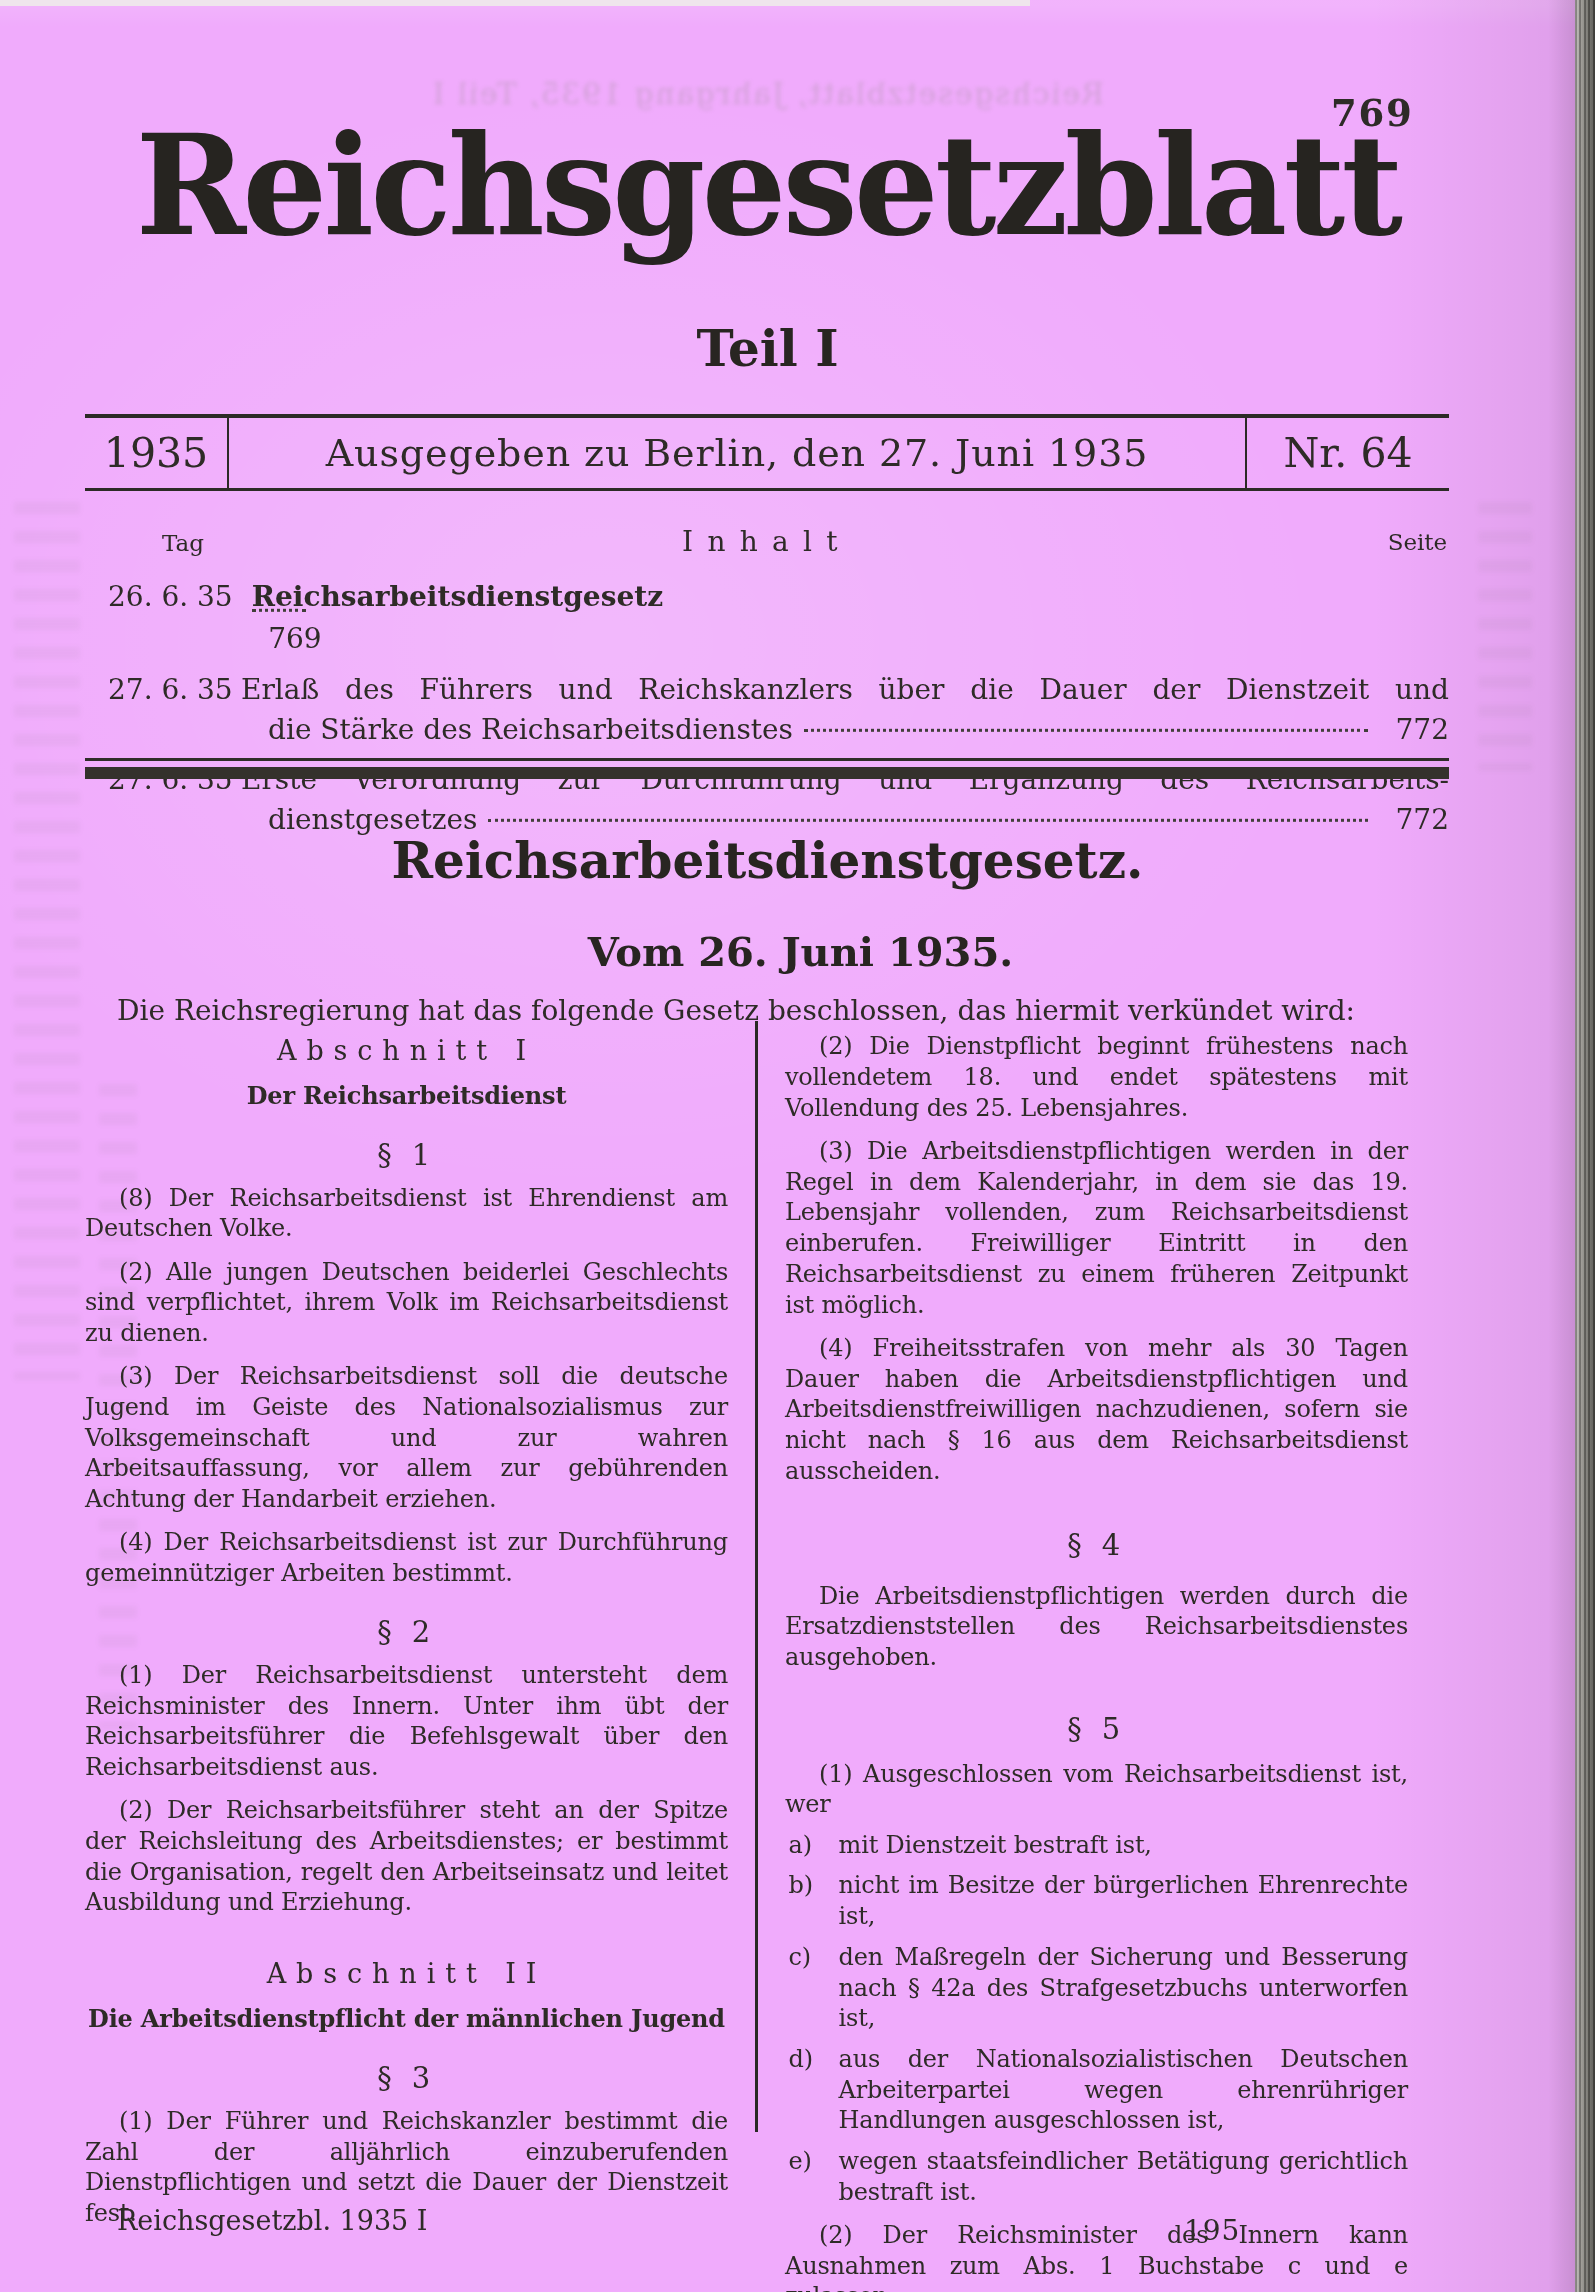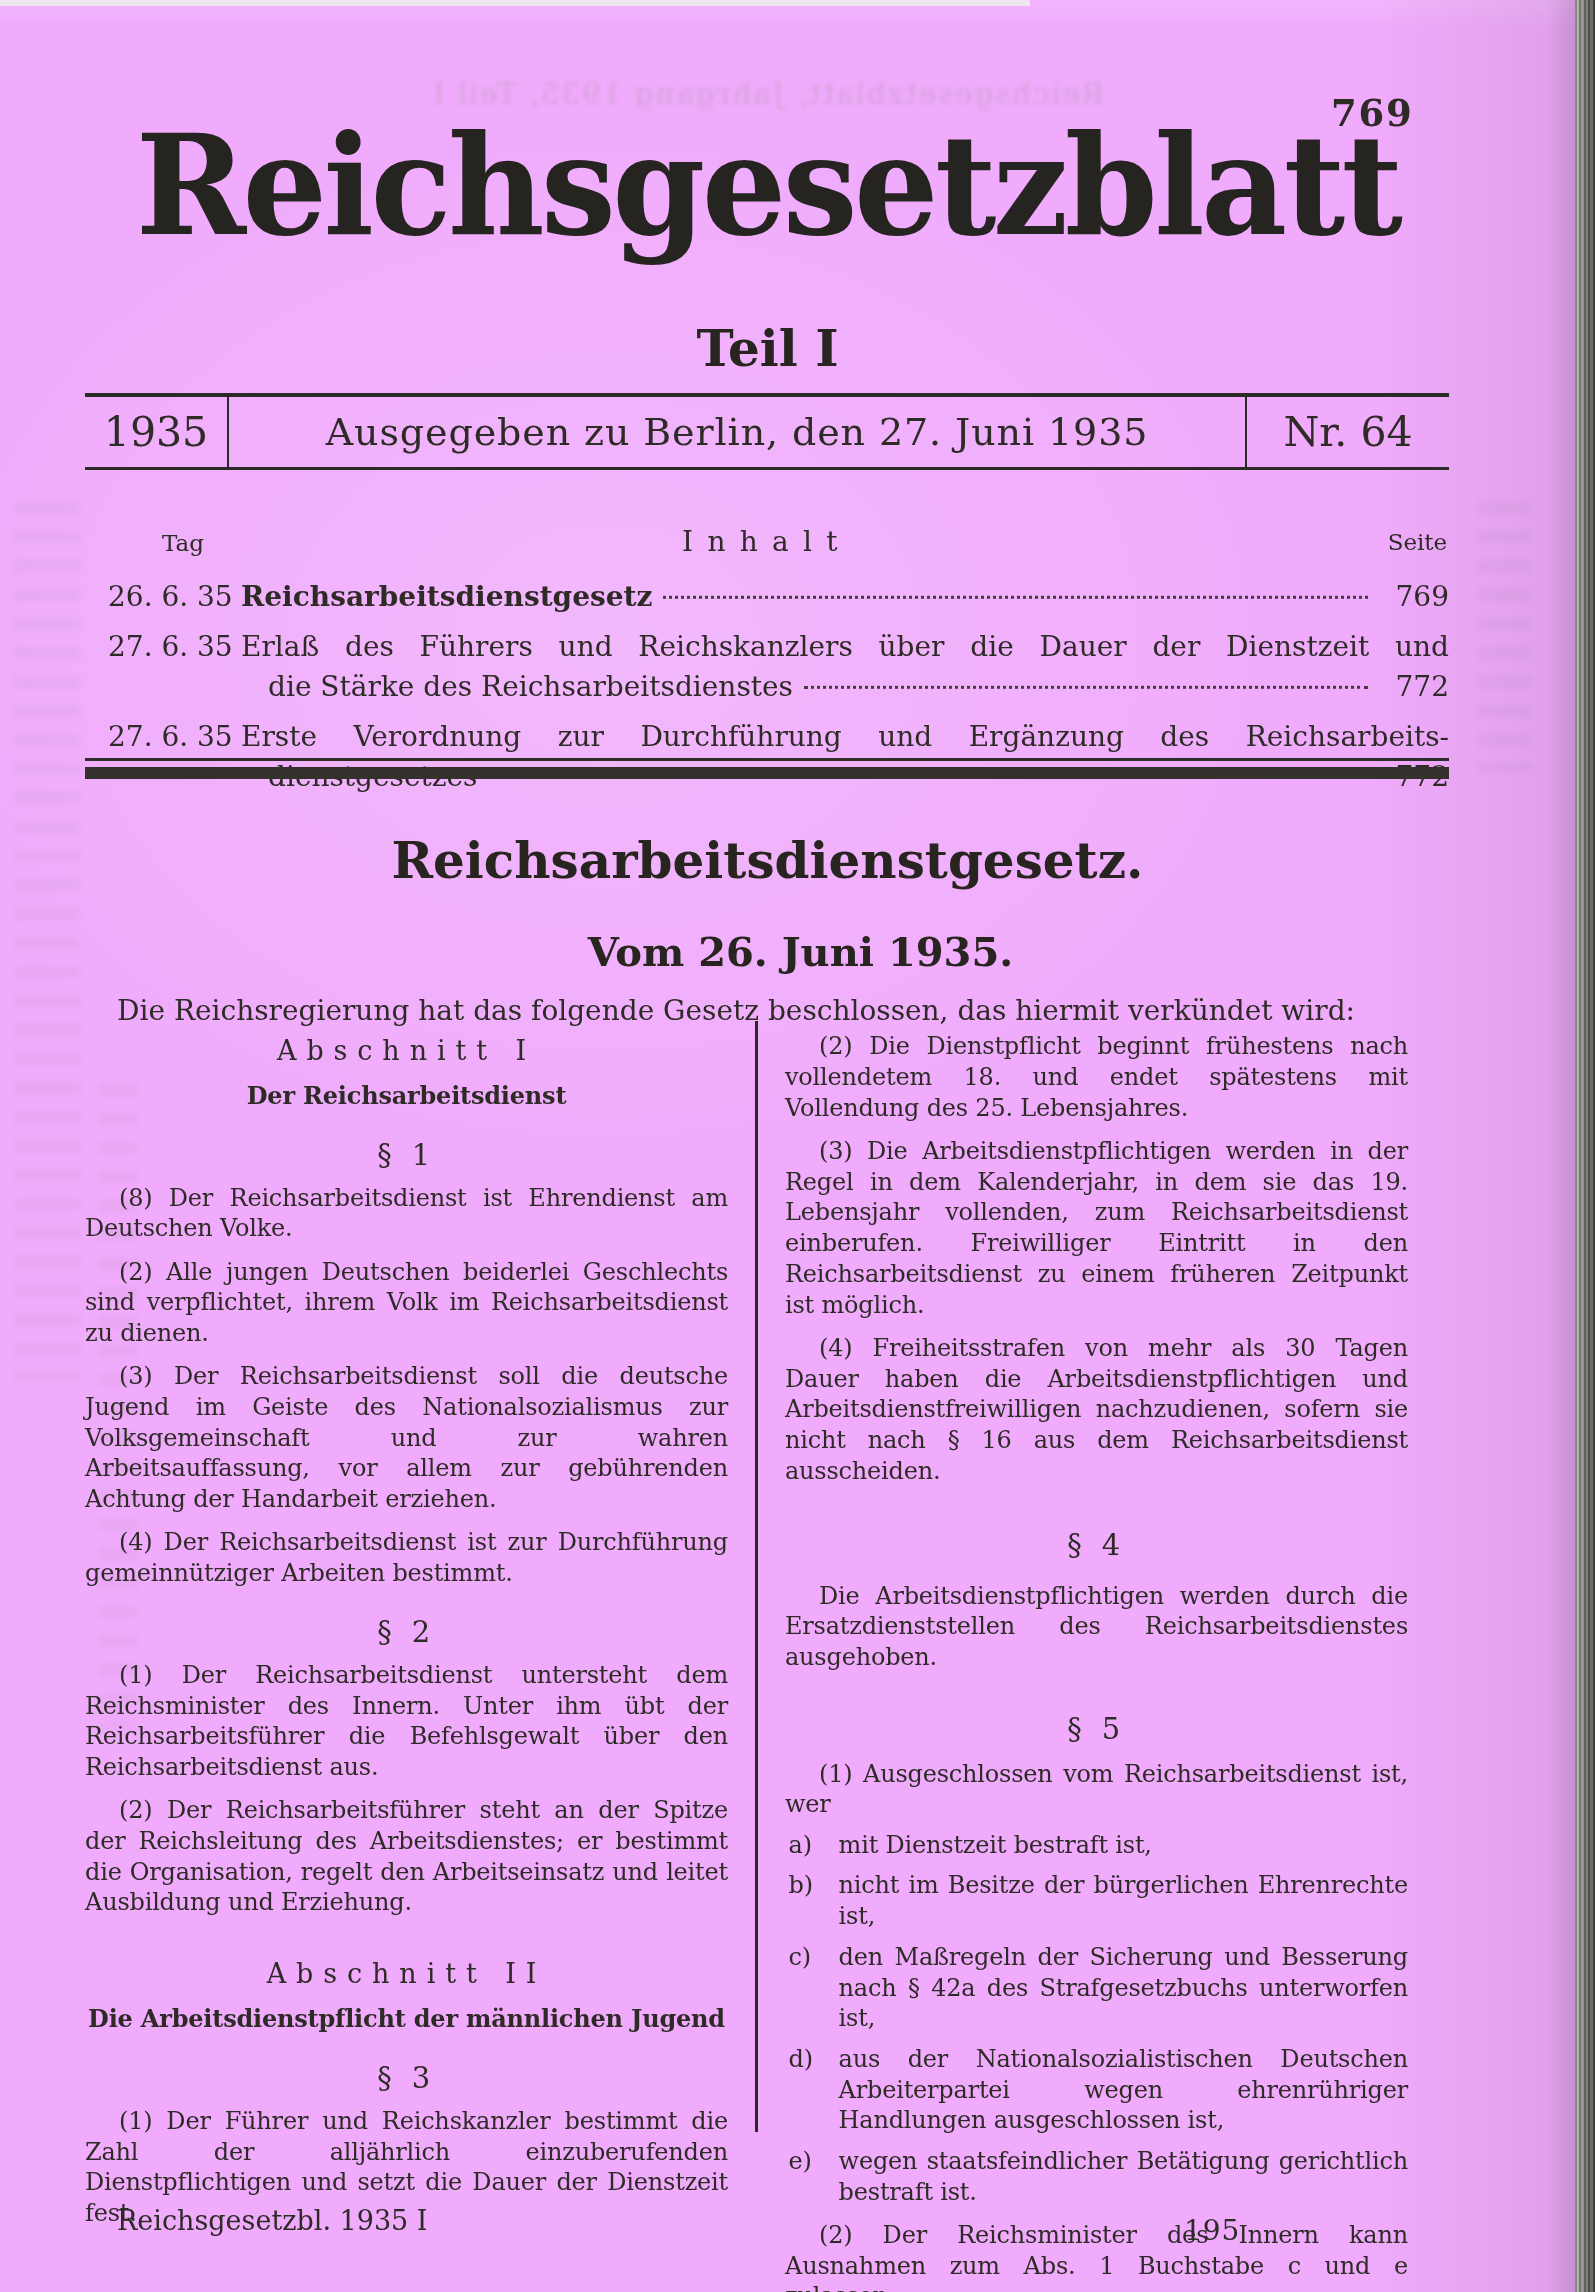"1935" .issue-bar { top: 393px -> 414px }
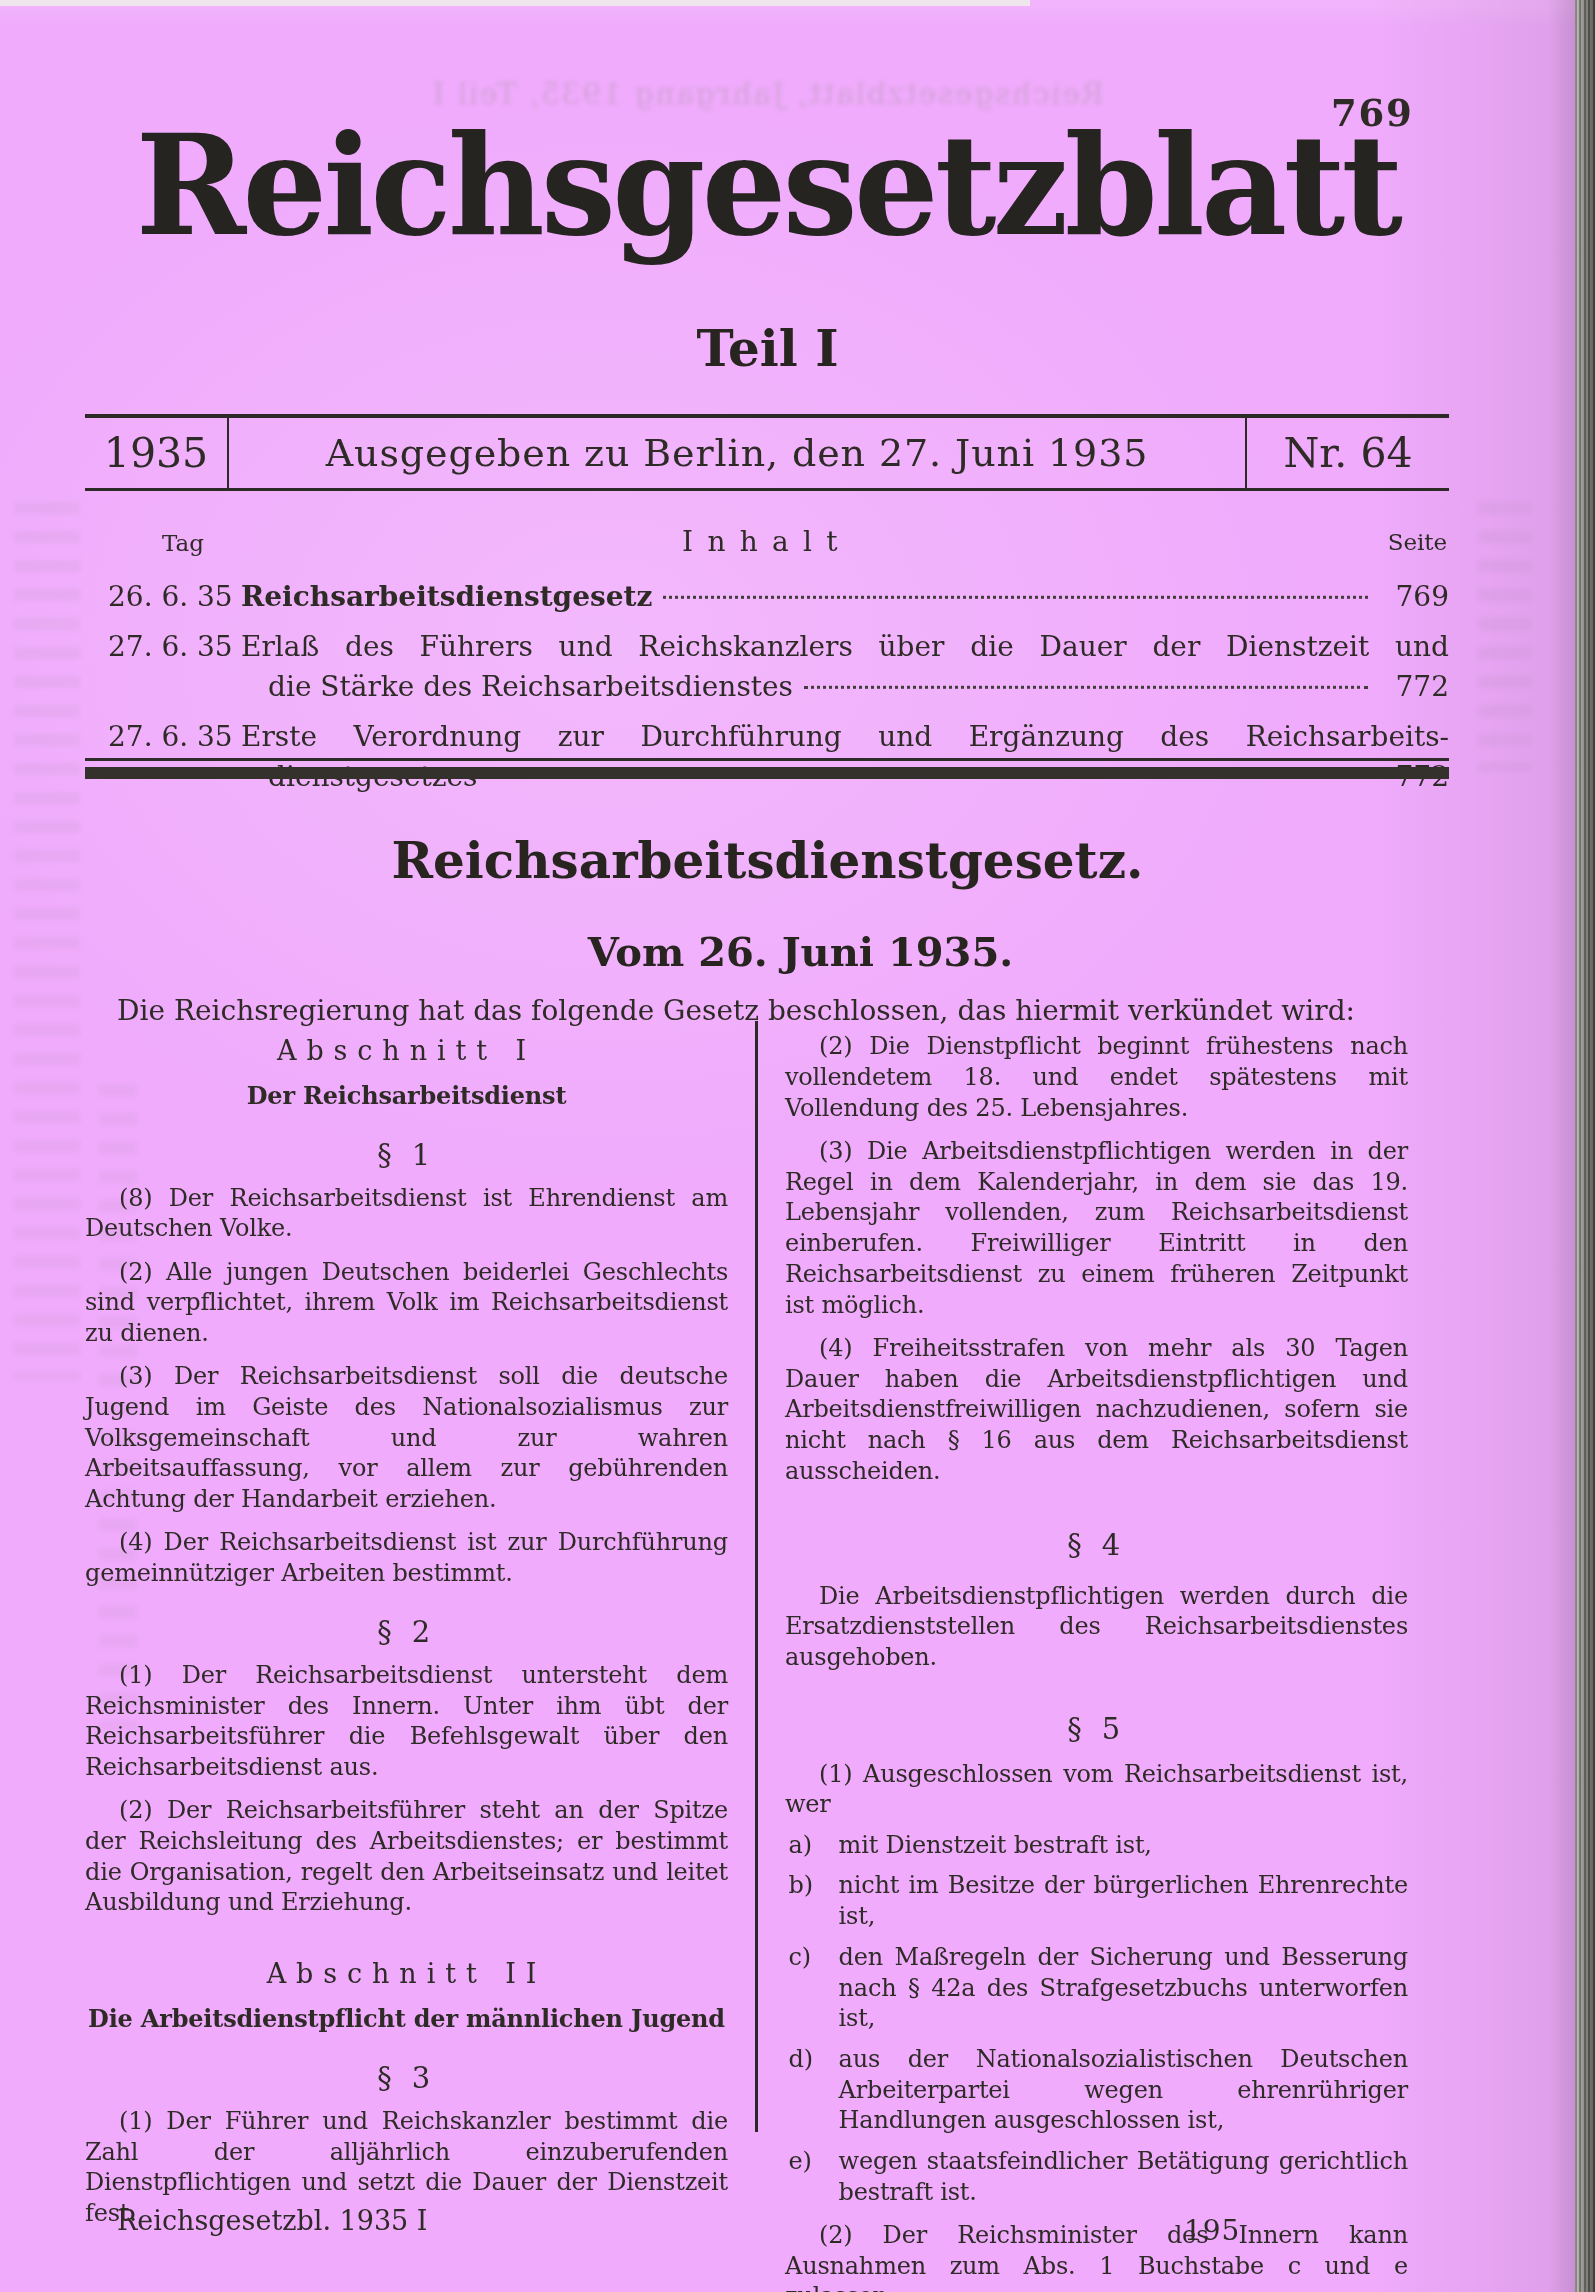"Reichsarbeitsdienstgesetz" .toc-line { flex-direction: none -> column }
